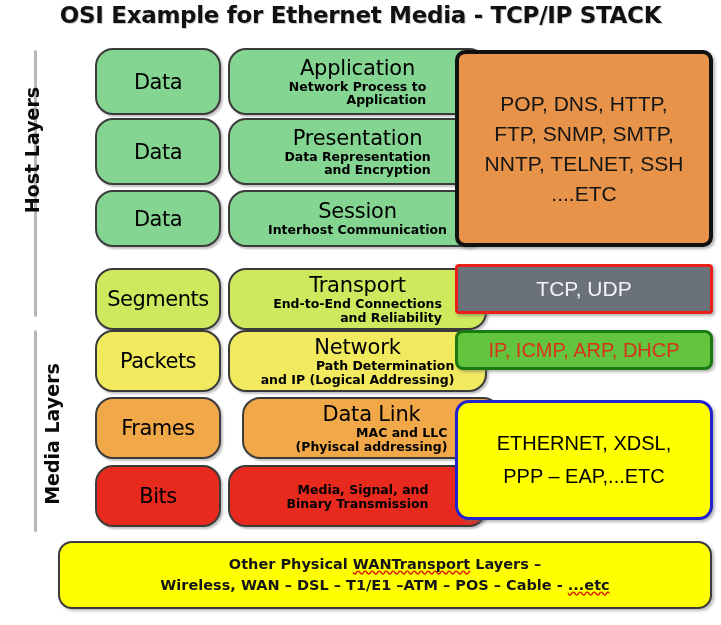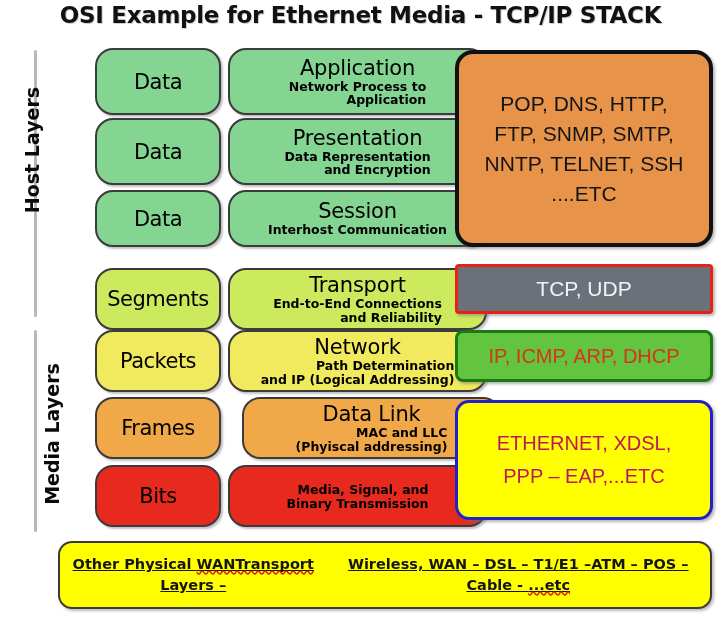"POP, DNS, HTTP," #proto-application { border-radius: 18px -> 10px }
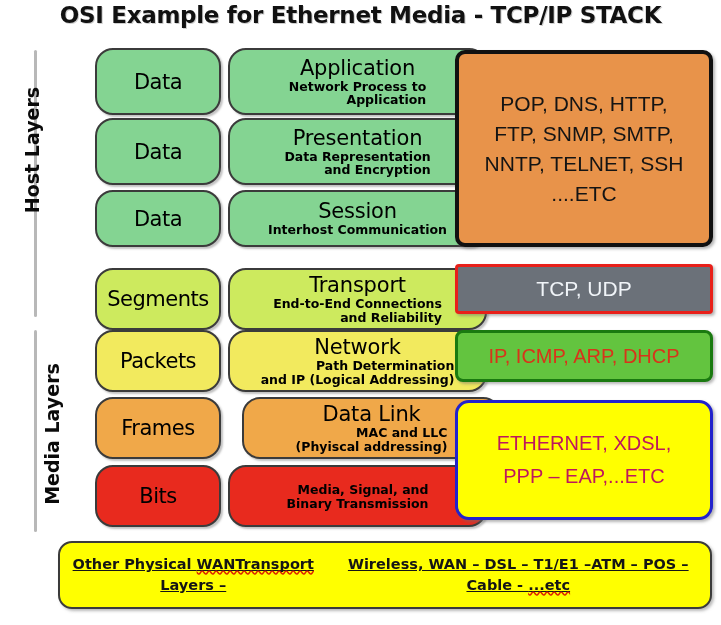"IP, ICMP, ARP, DHCP" #proto-network { height: 52px -> 40px }
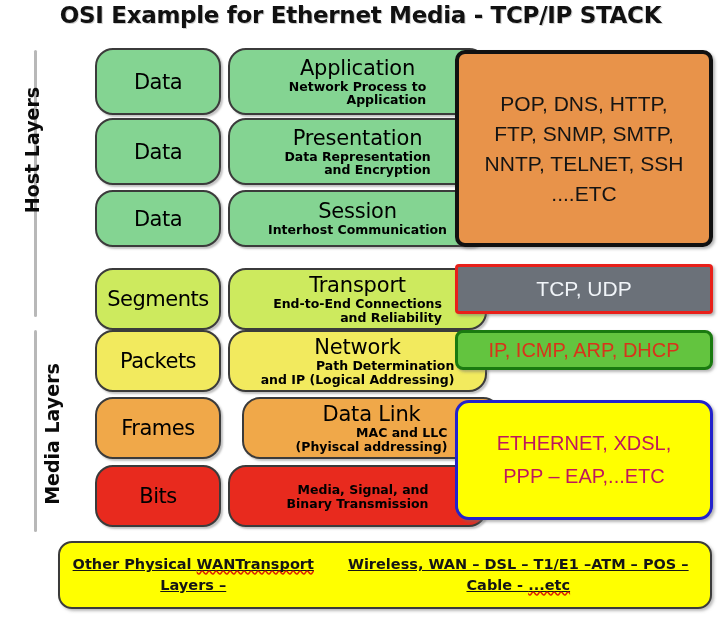"ETHERNET, XDSL," #proto-media { color: #be185d -> #000000 }
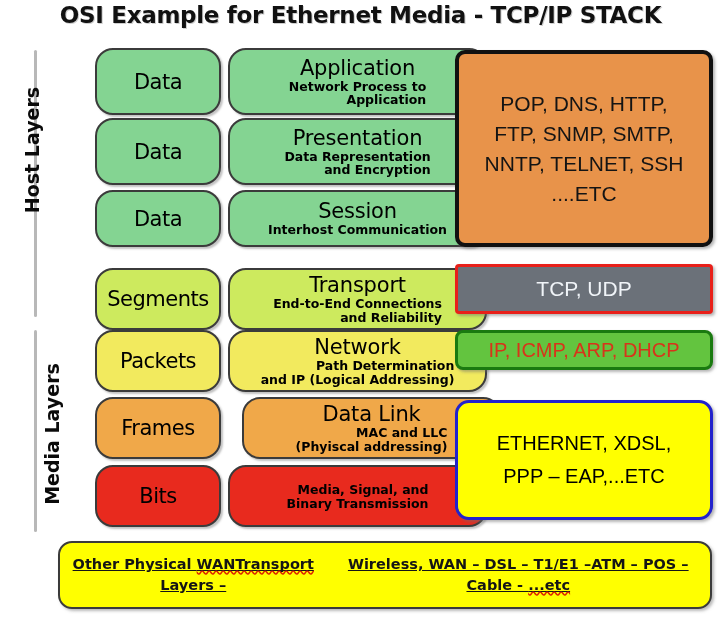"Other Physical WANTransport Layers –" #bottom-banner { flex-direction: none -> column; text-decoration: underline -> none }
